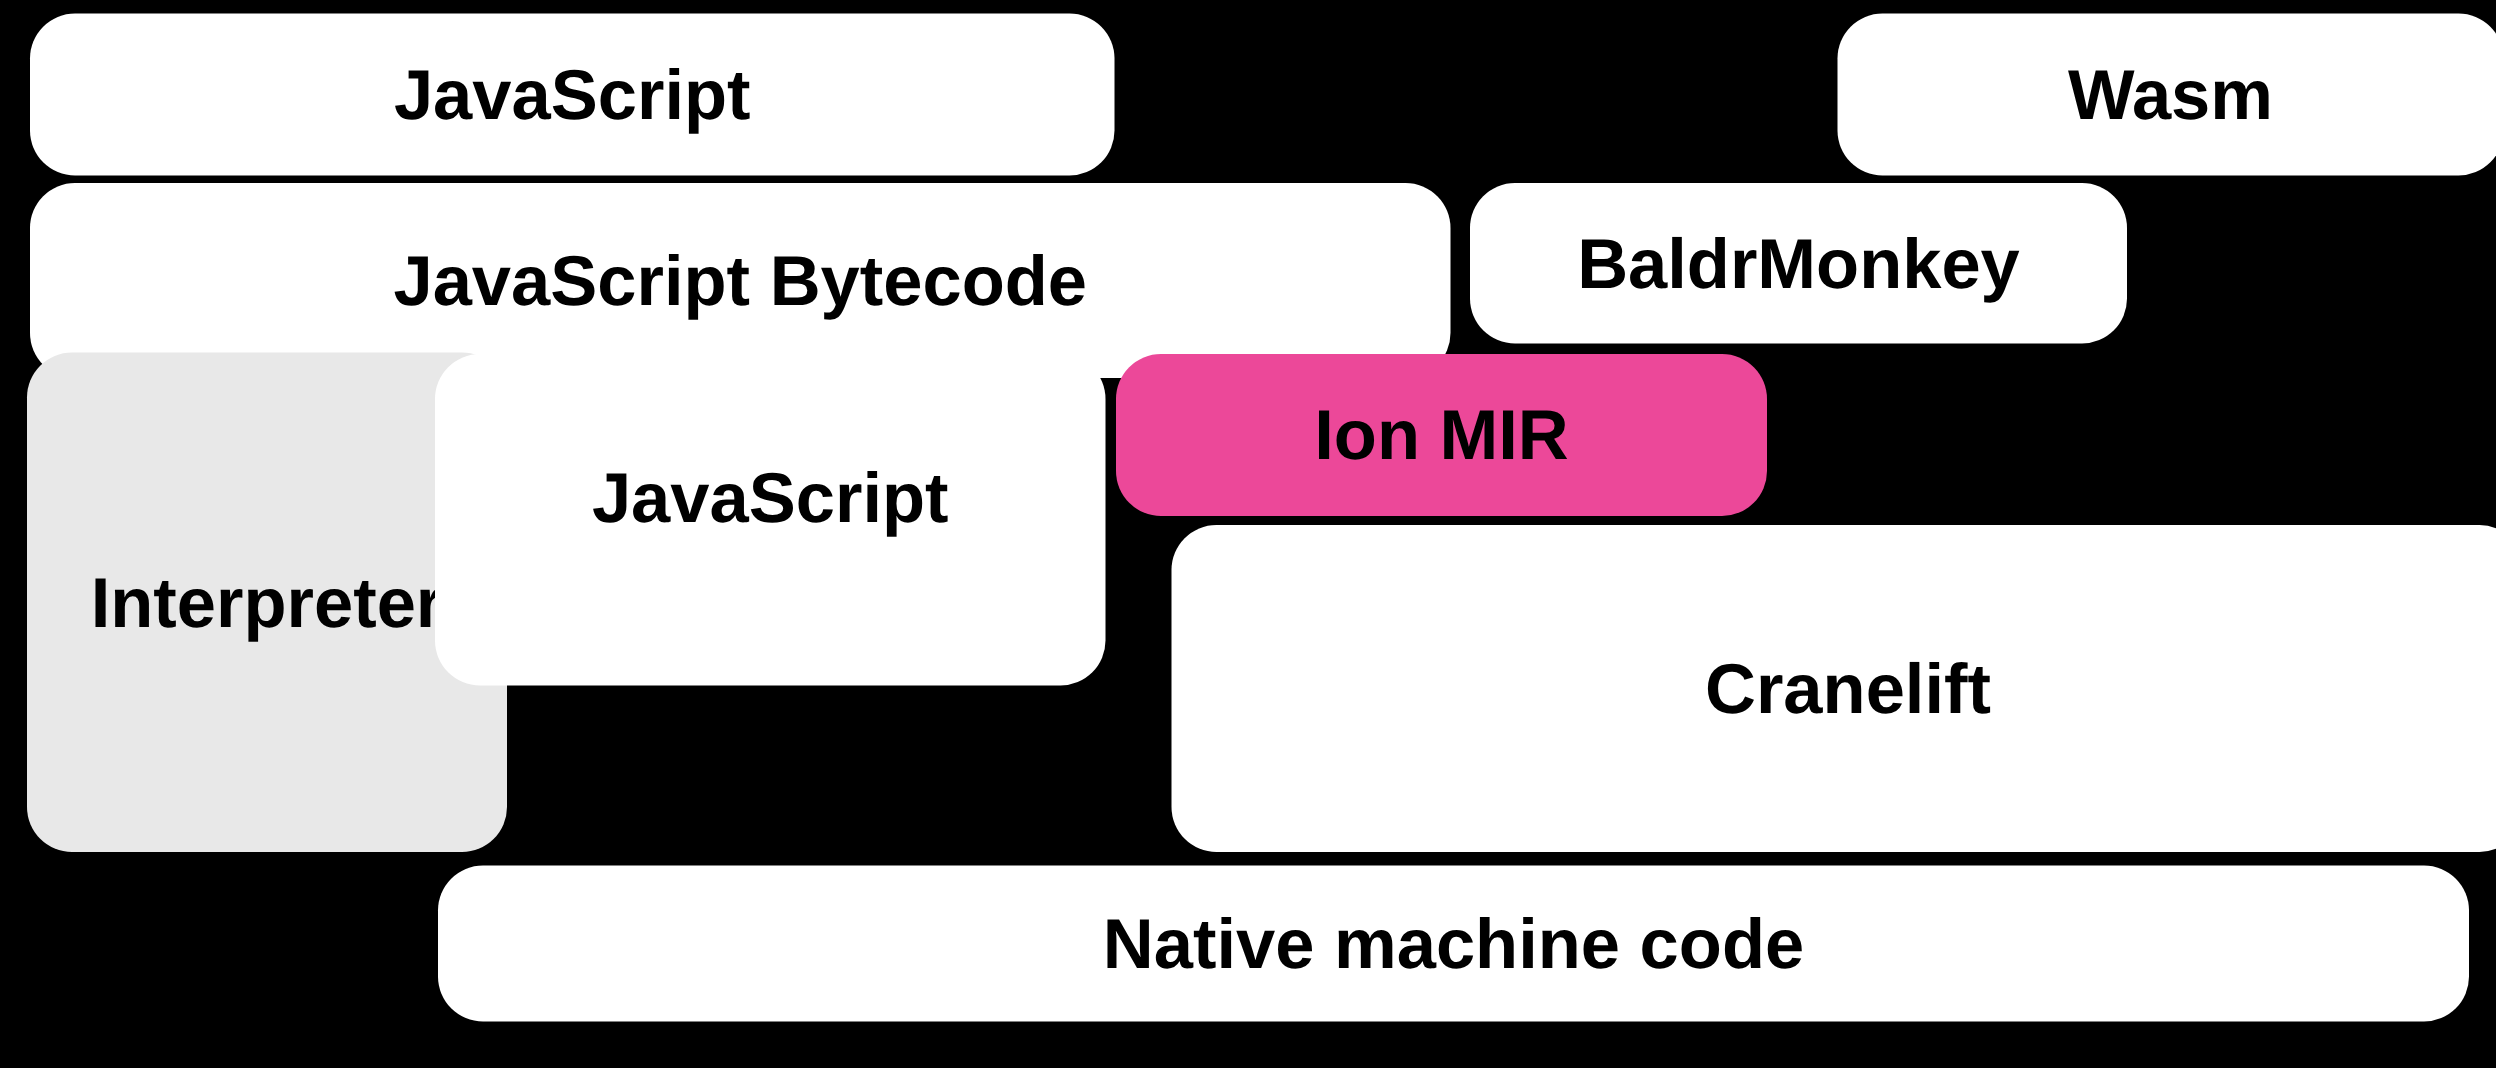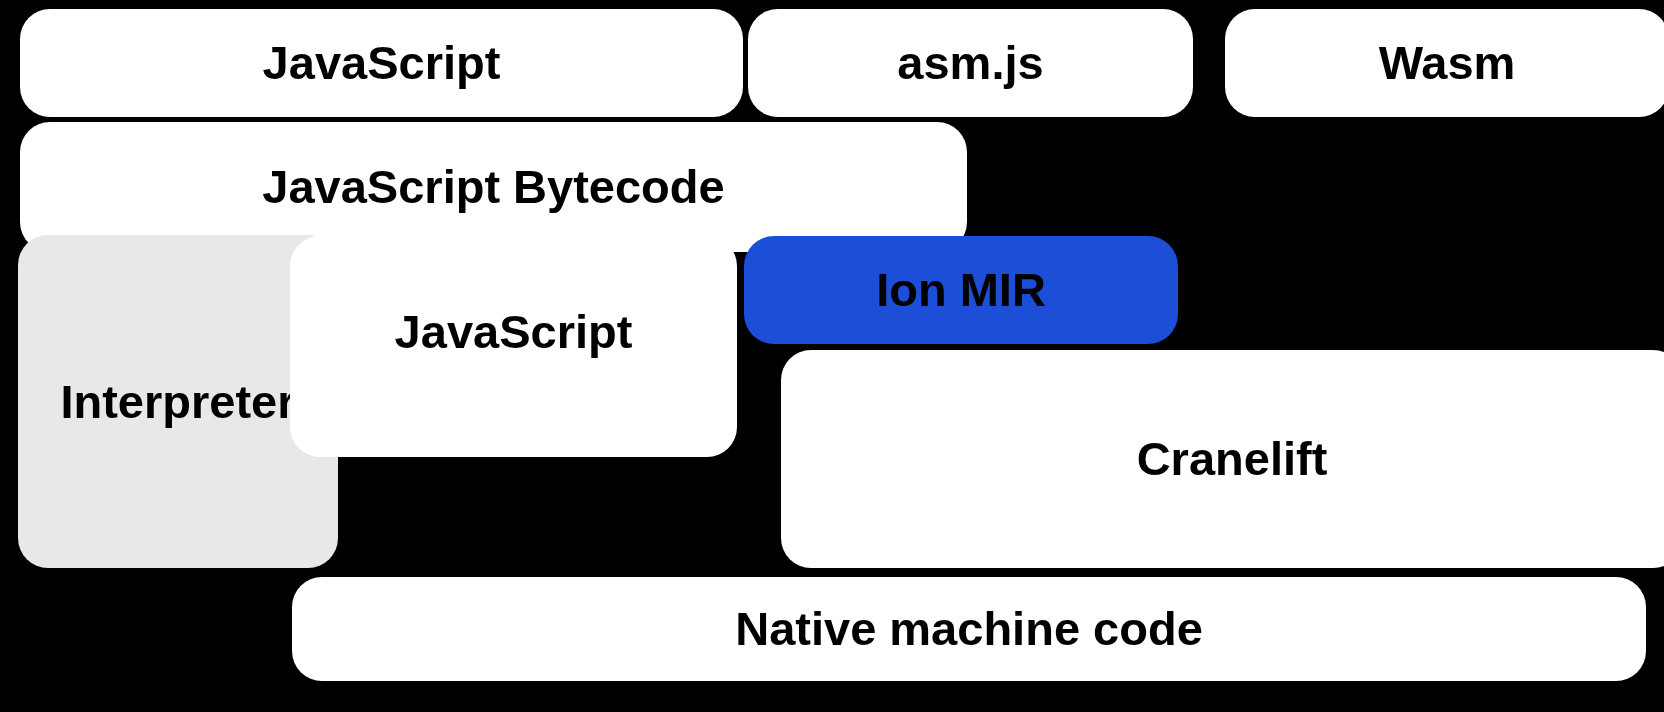"asm.js" div.node { html: <div> <span>asm.js</span> </div> -> none }
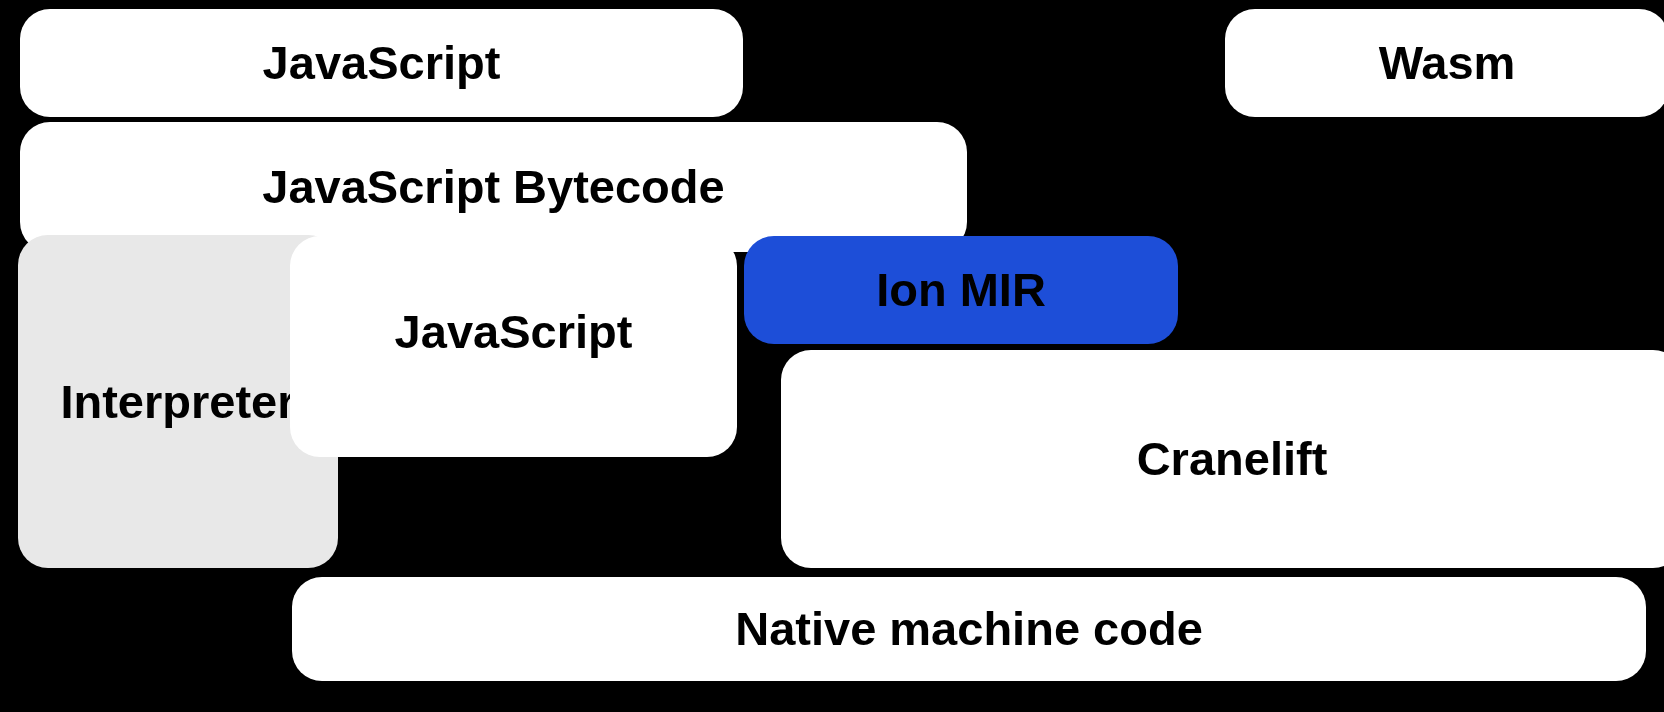"BaldrMonkey" div.node { html: none -> <div> <span>BaldrMonkey</span> </div> }
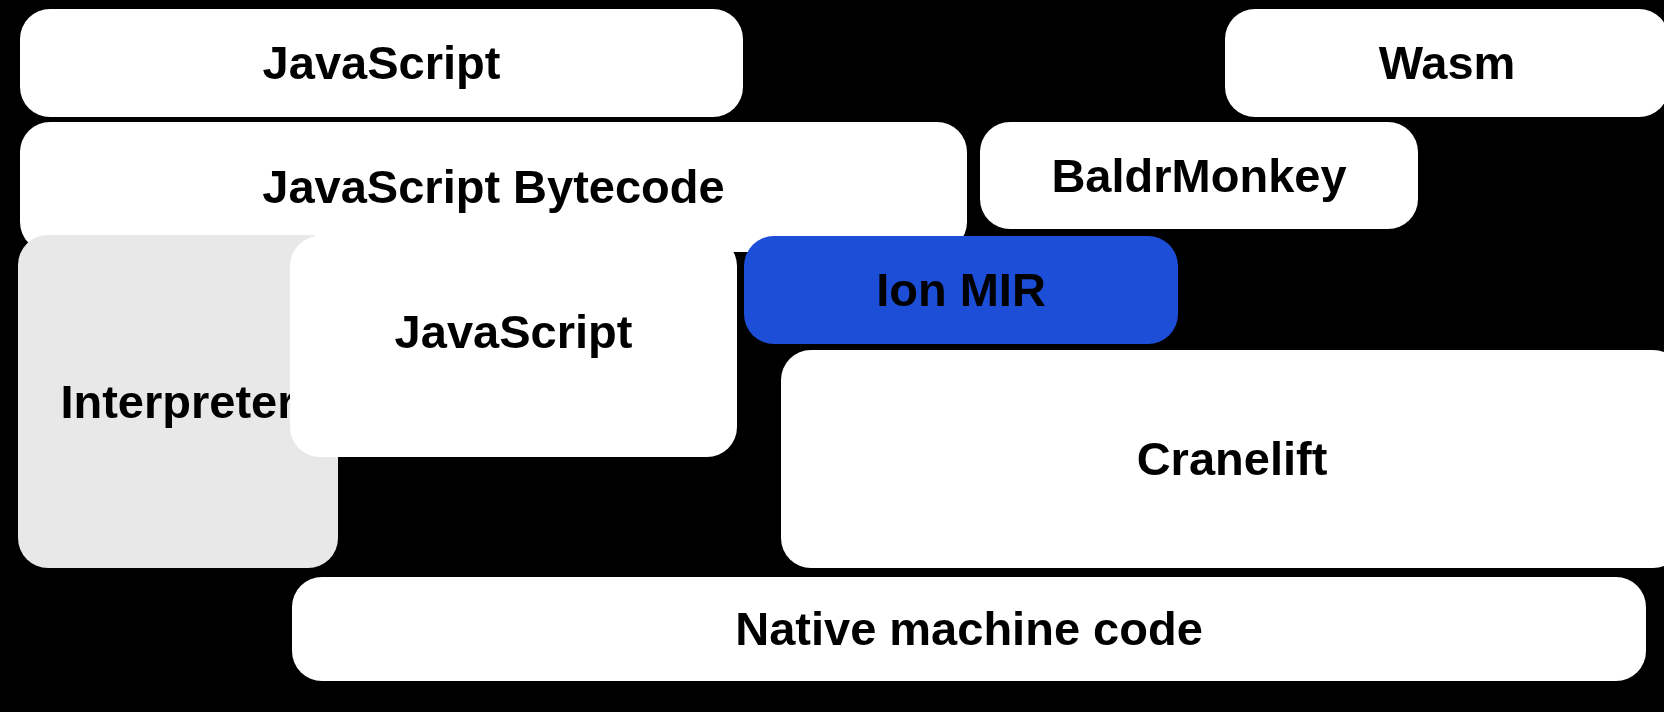"Ion MIR" div.node { background: #1d4ed8 -> #ec4899 }
